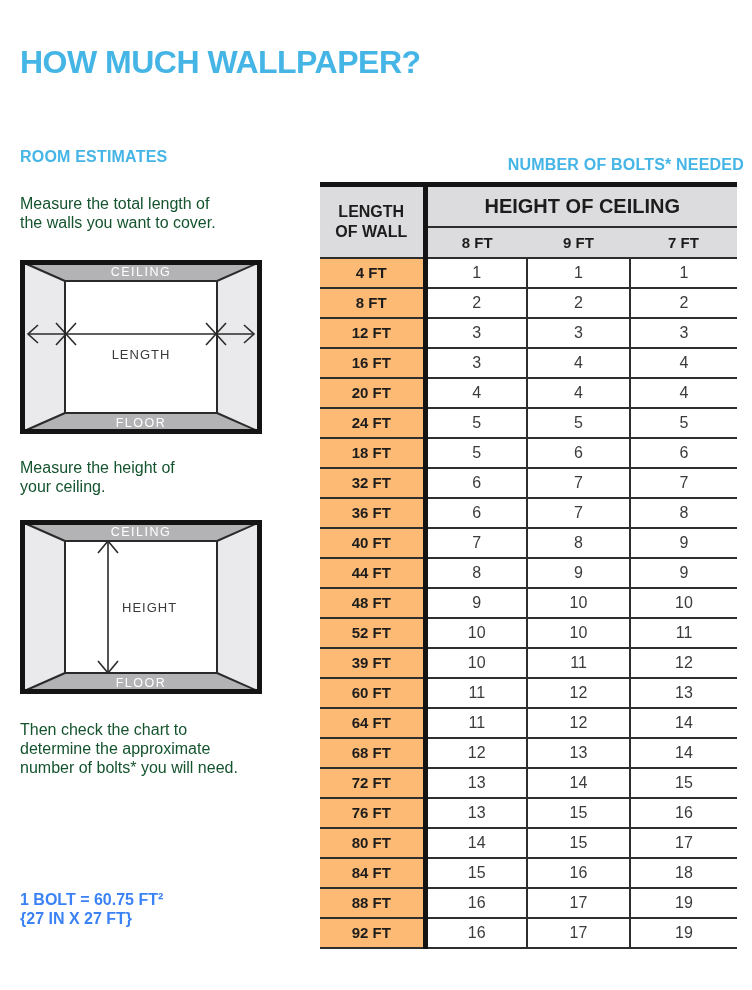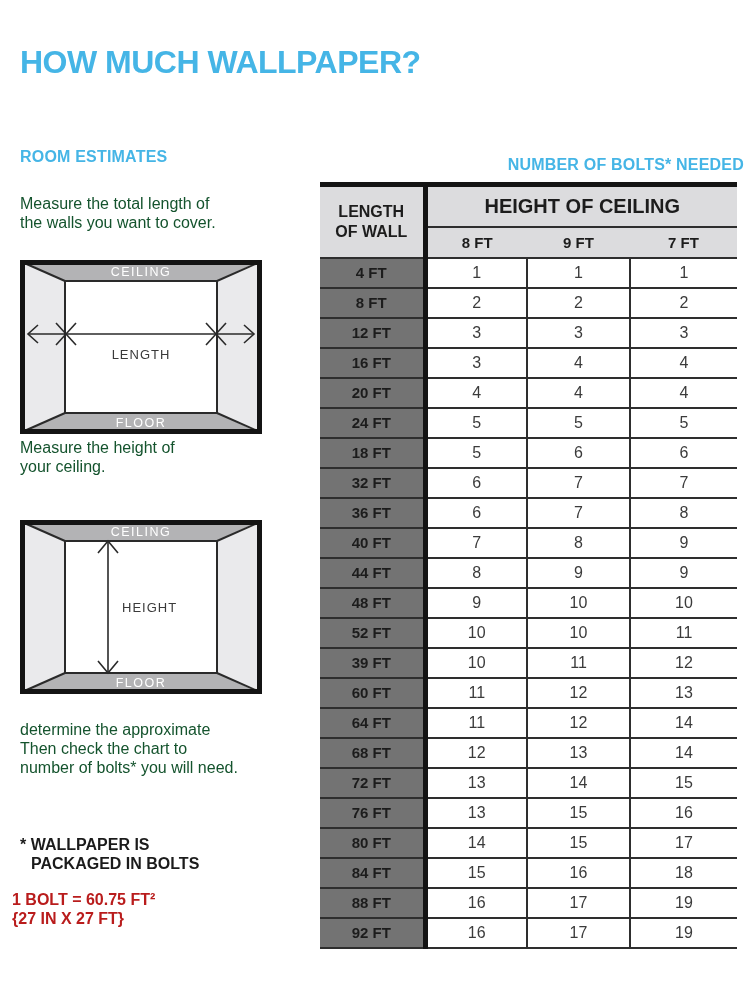"4 FT" tbody th { background: #737373 -> #fdba74 }
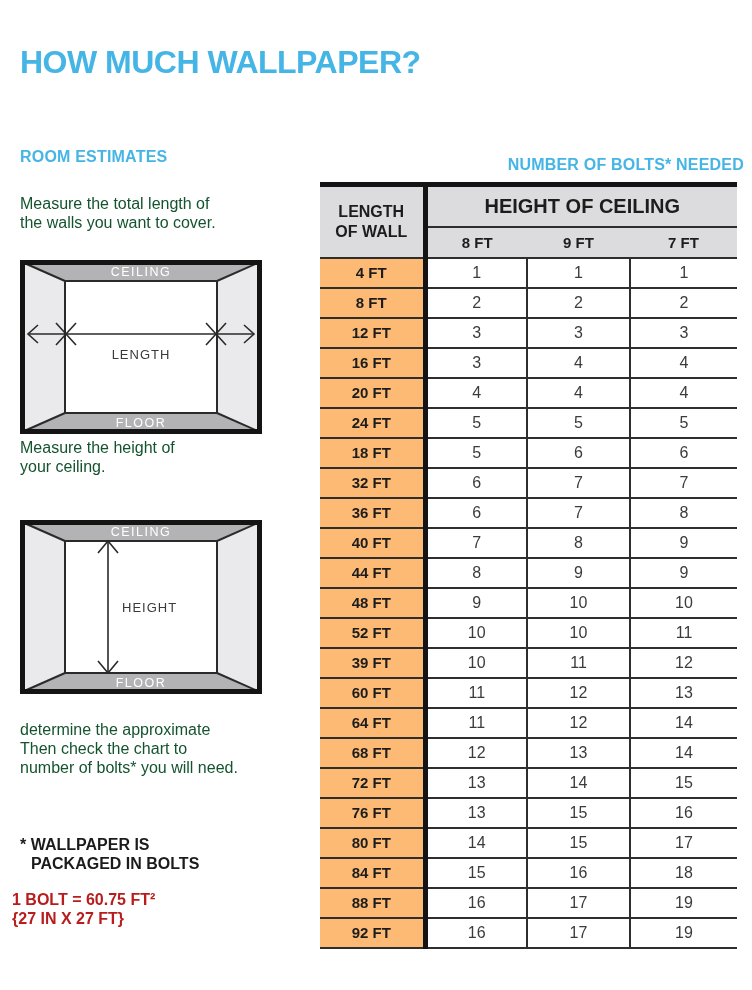"Measure the height of" .para-2 { top: 406px -> 426px }
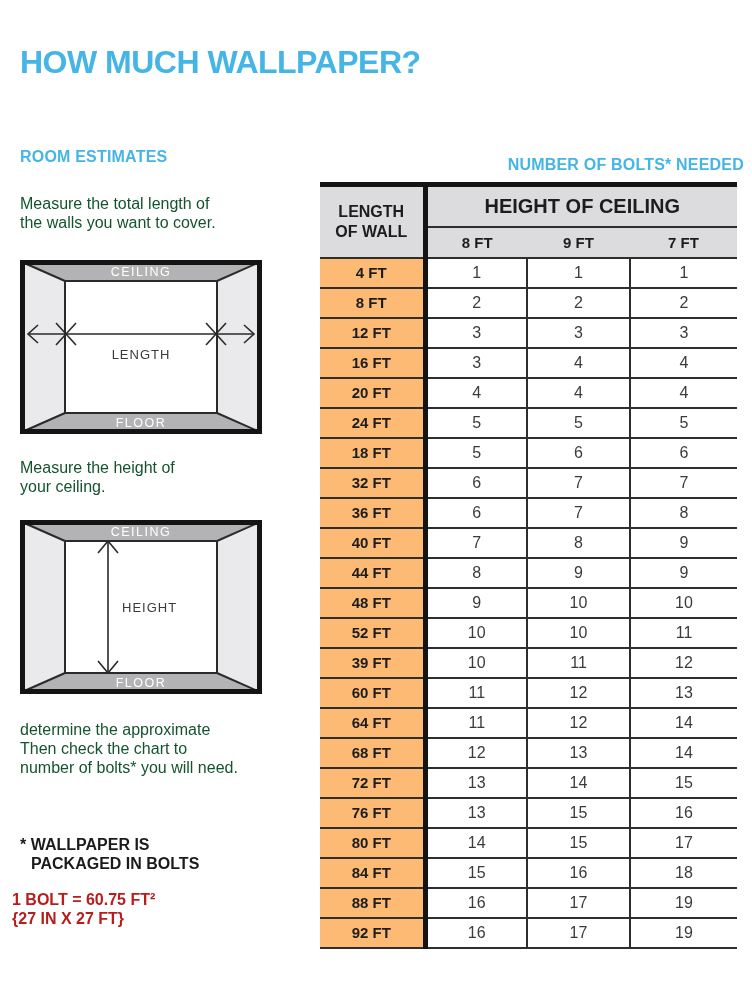"determine the approximate" div { order: before "Then check the chart to" -> after "Then check the chart to" }
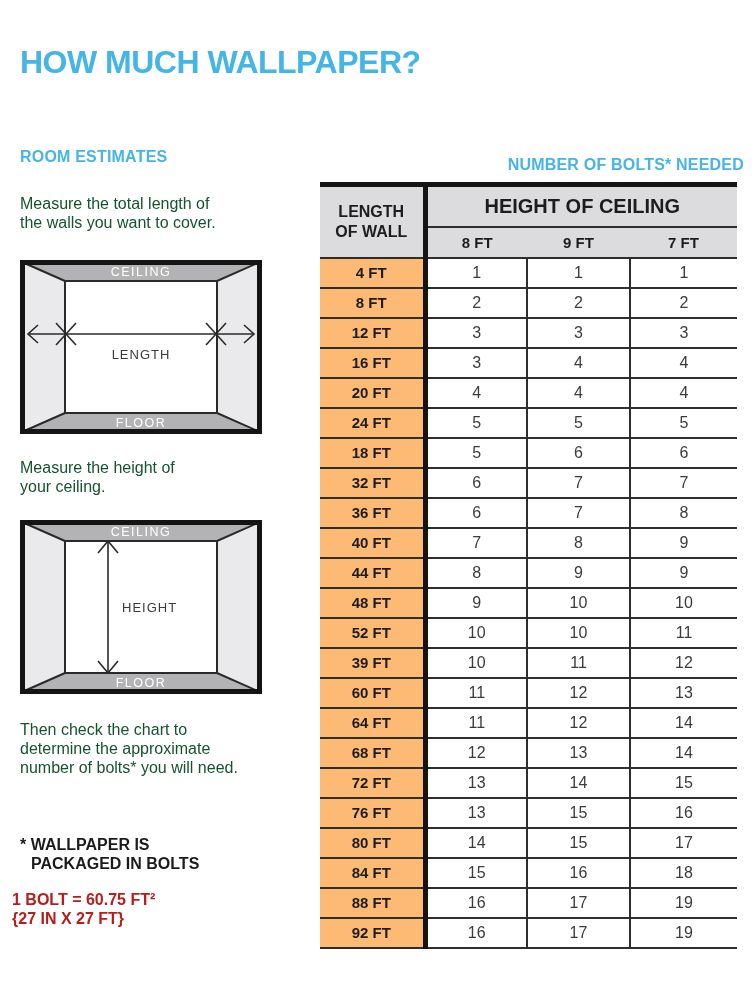"* WALLPAPER IS" div.footnote { html: <div> <div>* WALLPAPER IS</div> <div>PACKAGED IN BOLTS</div> </div> -> none }
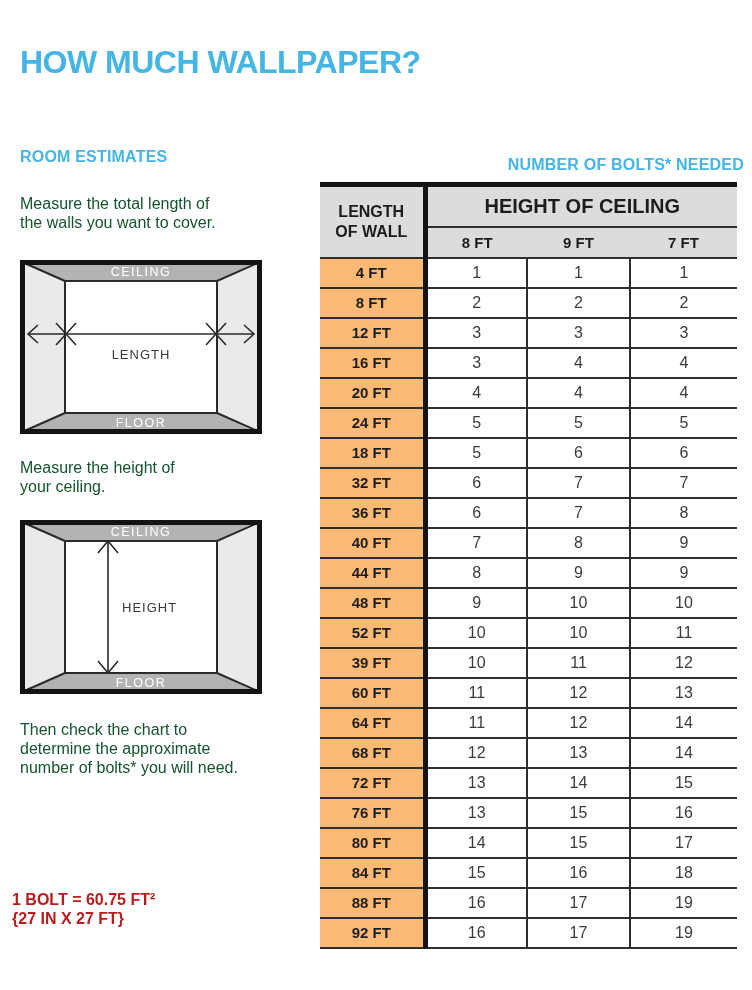"1 BOLT = 60.75 FT²" .bolt-info { color: #b91c1c -> #3b82f6; left: 12px -> 20px }
